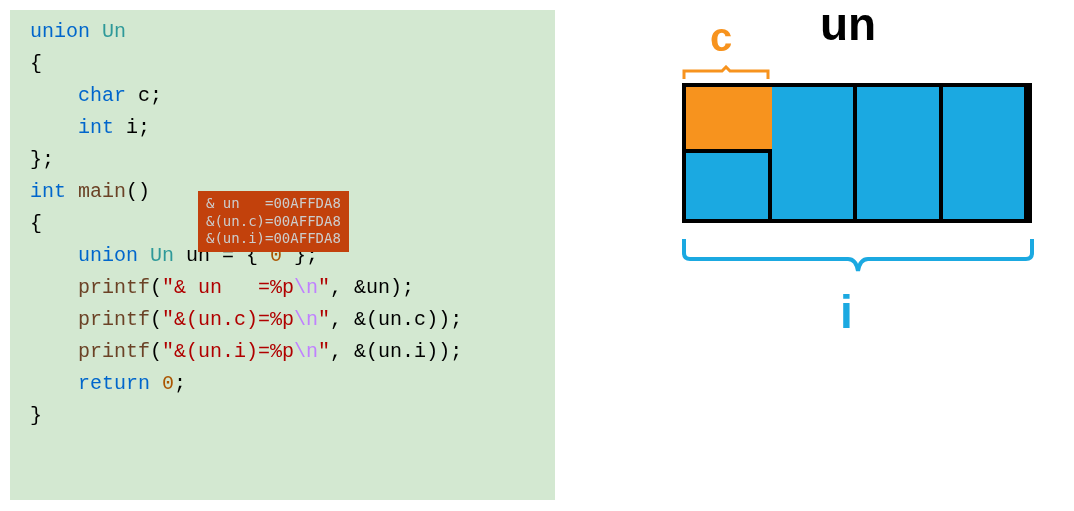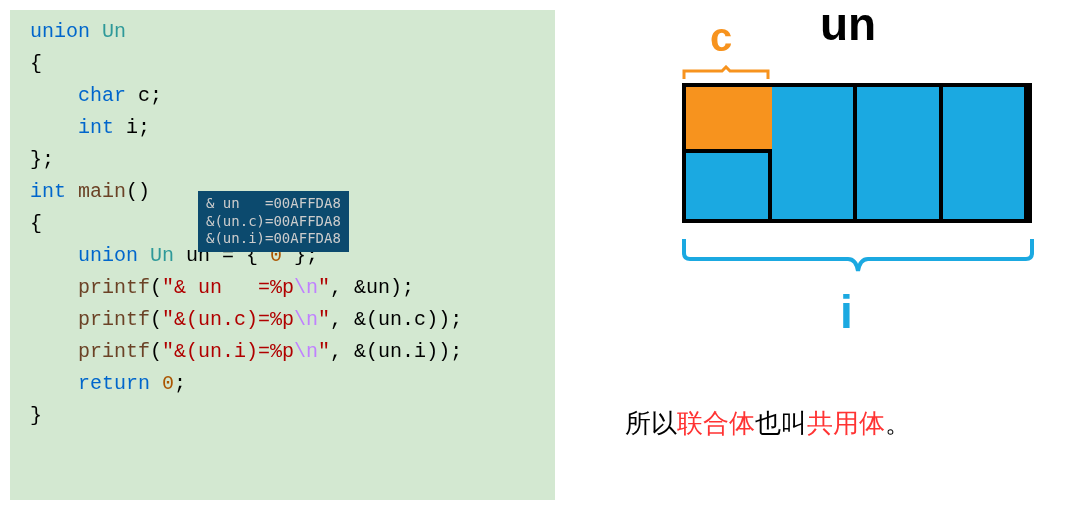"& un =00AFFDA8 &(un.c)=00AFFDA8" .tooltip { background: #0c4a6e -> #c2410c }
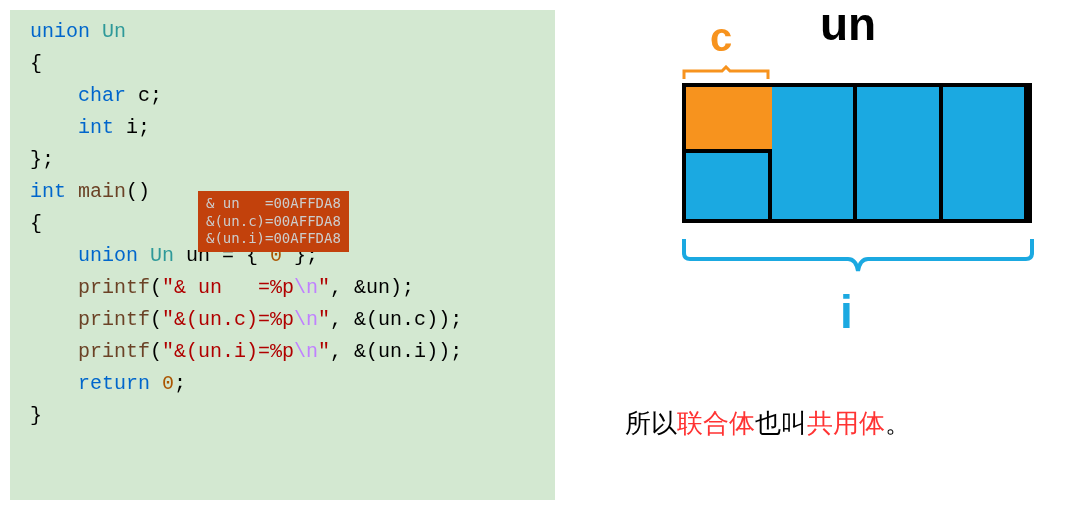"所以联合体也叫共用体。" div { html: <div><span>所以</span><span>联合体</span><span>也叫</span><span>共用体</span><span>。</span></div> -> none }
